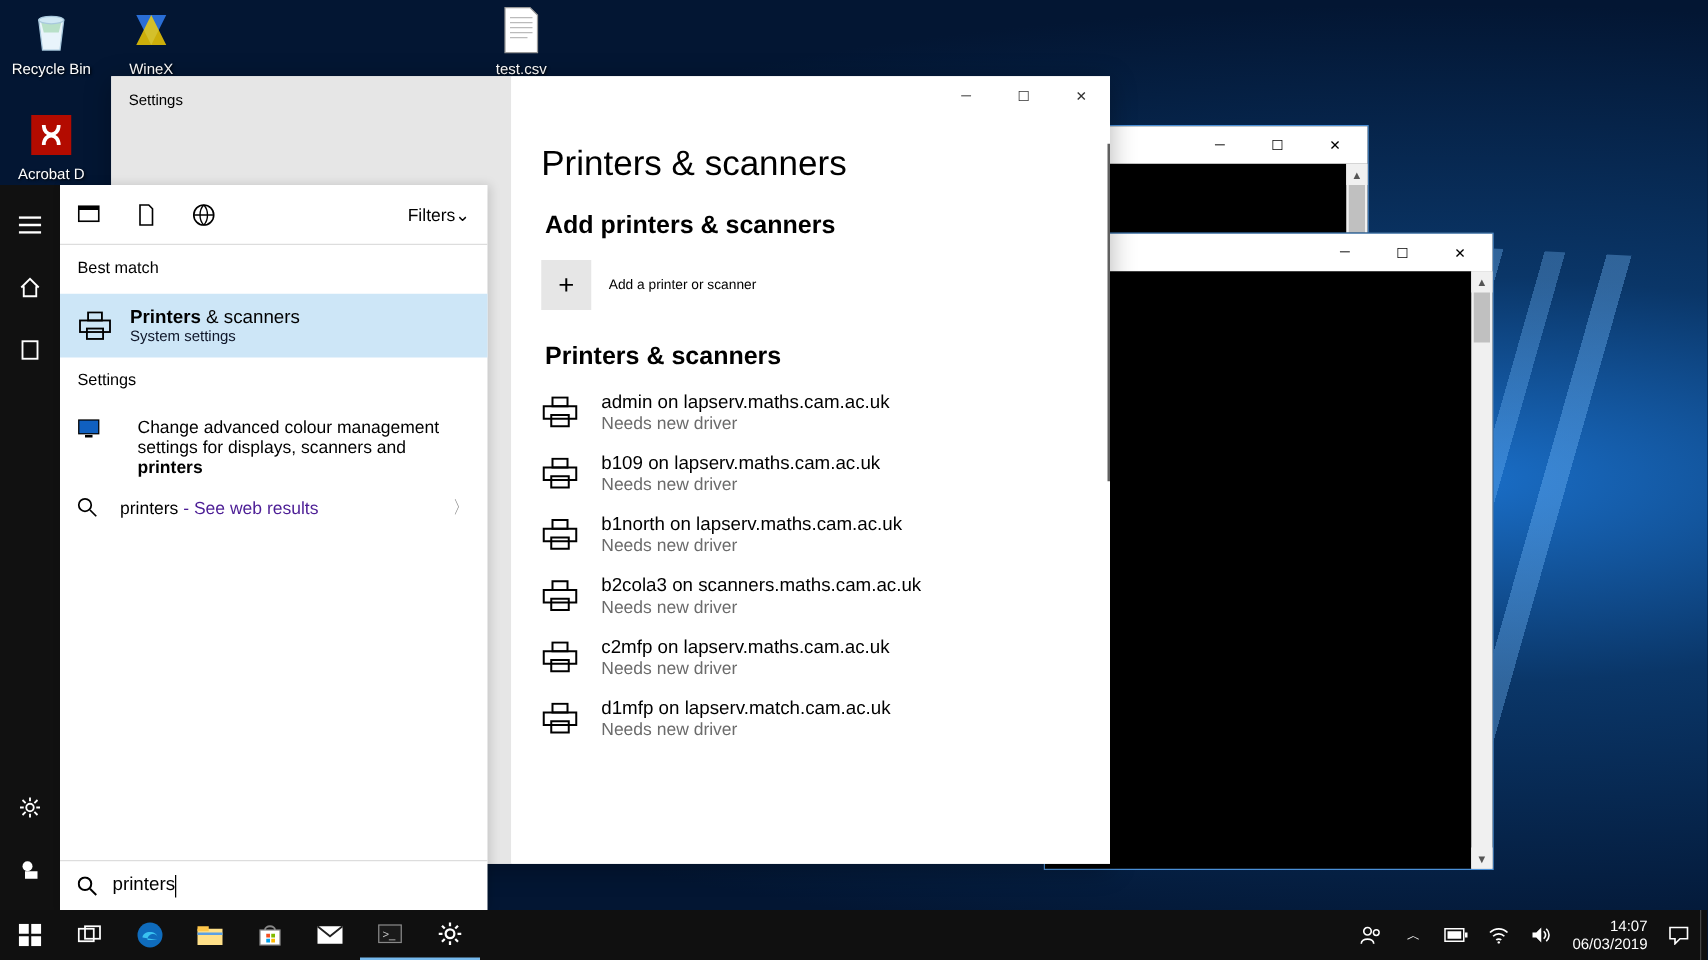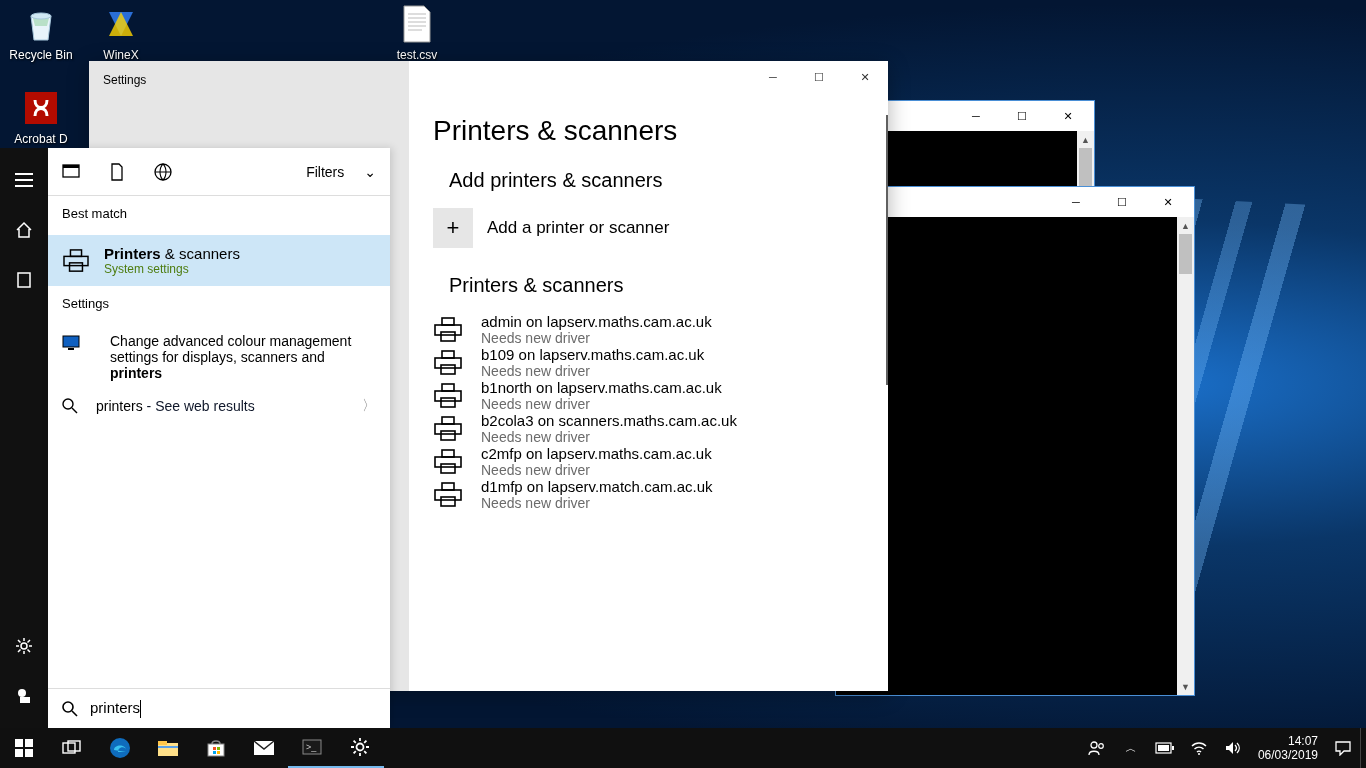"Filters" .sp-top .filters { gap: 20px -> 0 }
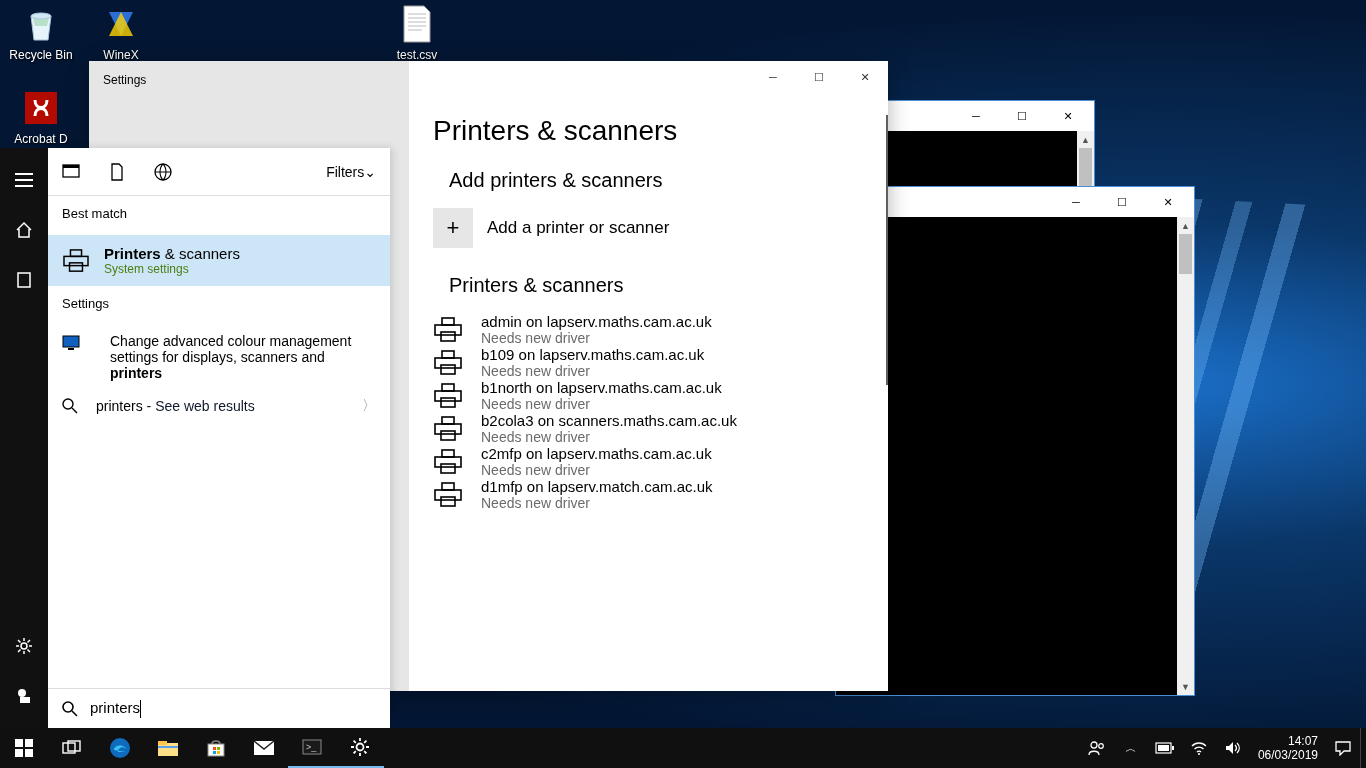"Add printers & scanners" .h2 { font-weight: 400 -> 700; margin: 18px 16px 16px -> 18px 3px 16px }
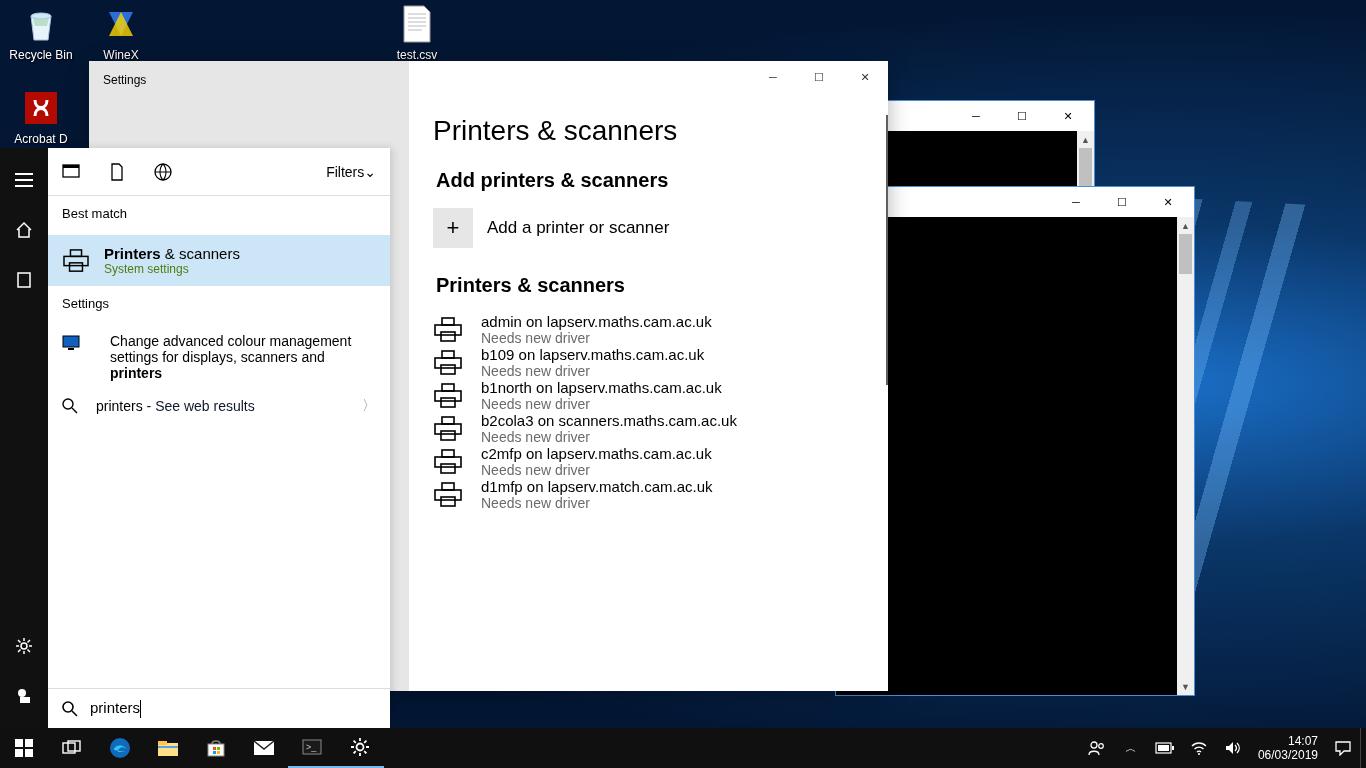"Add a printer or scanner" div { font-size: 17px -> 11px }
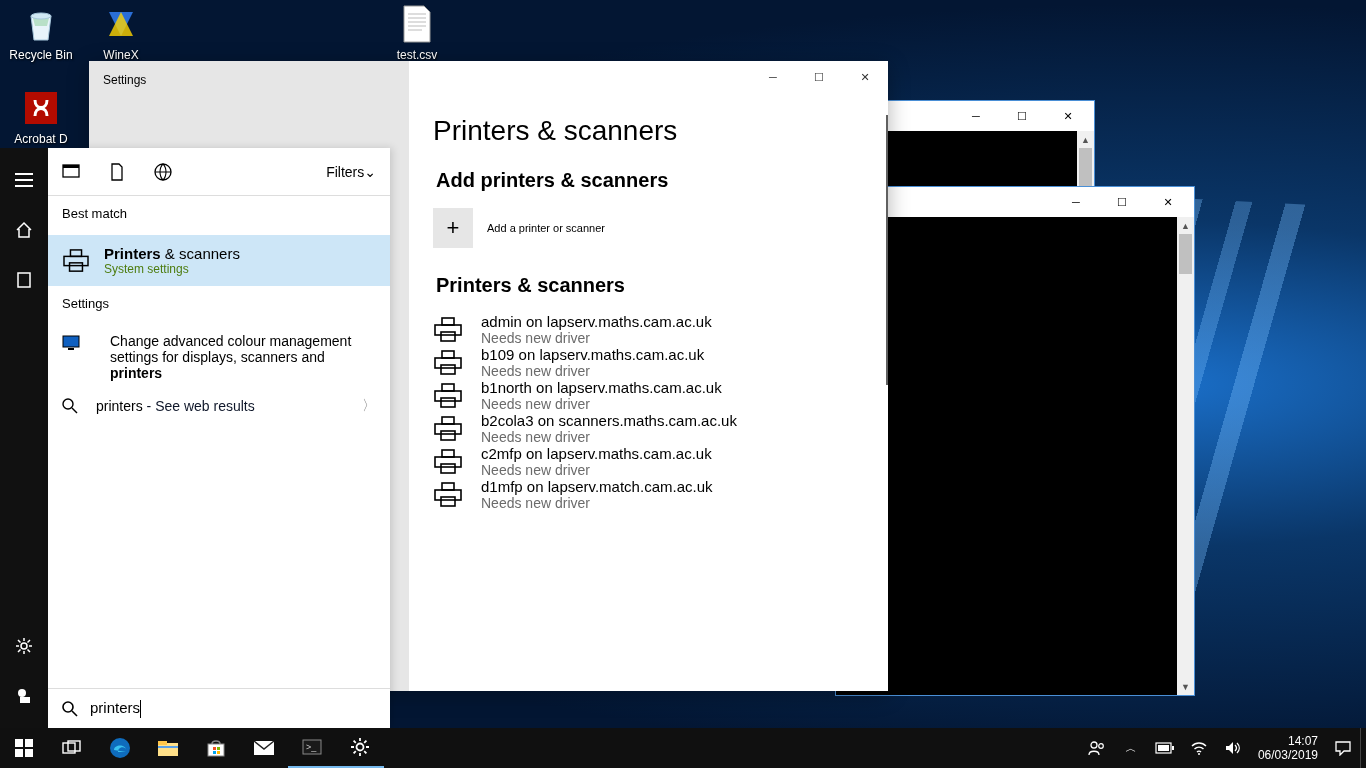"System settings" .sp-bestmatch .bm-sub { color: #4d7c0f -> #0f172a }
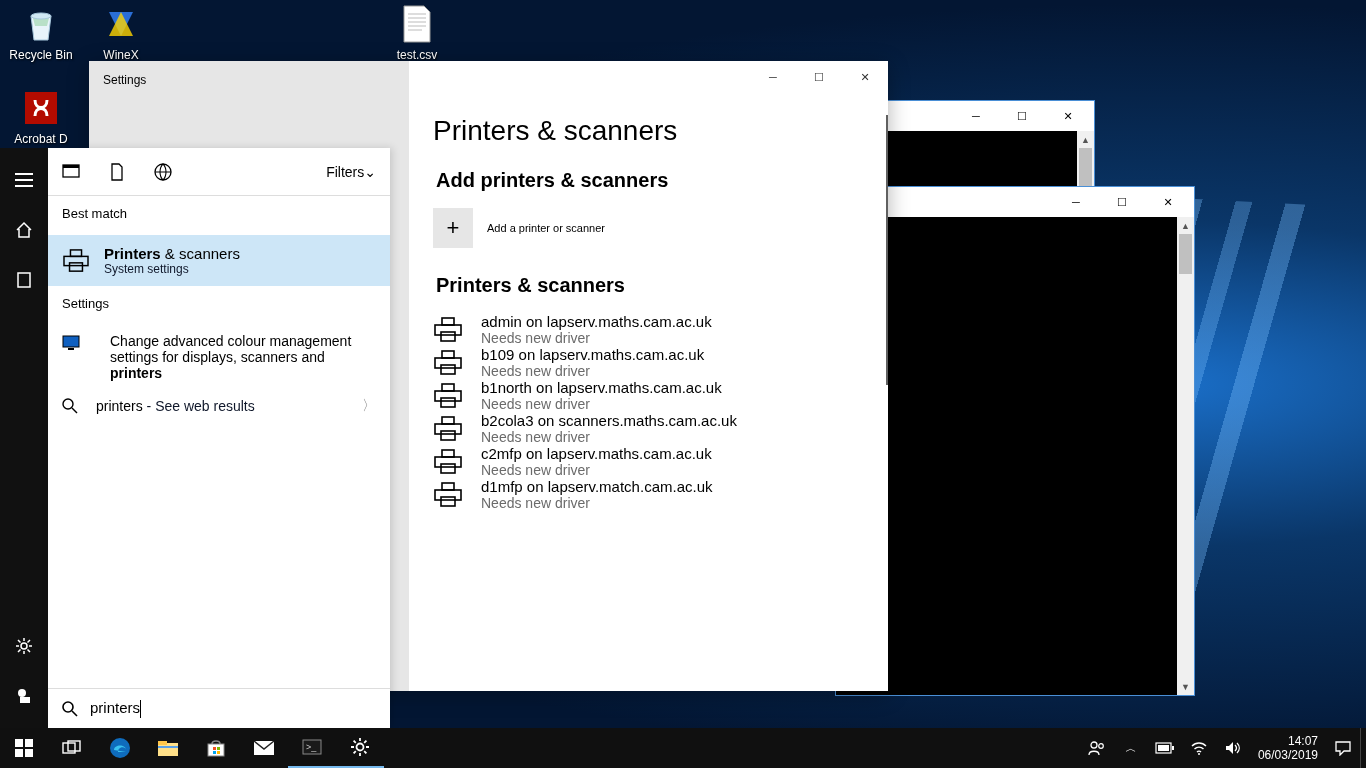"admin on lapserv.maths.cam.ac.uk" .printer-list { gap: 0 -> 16px }
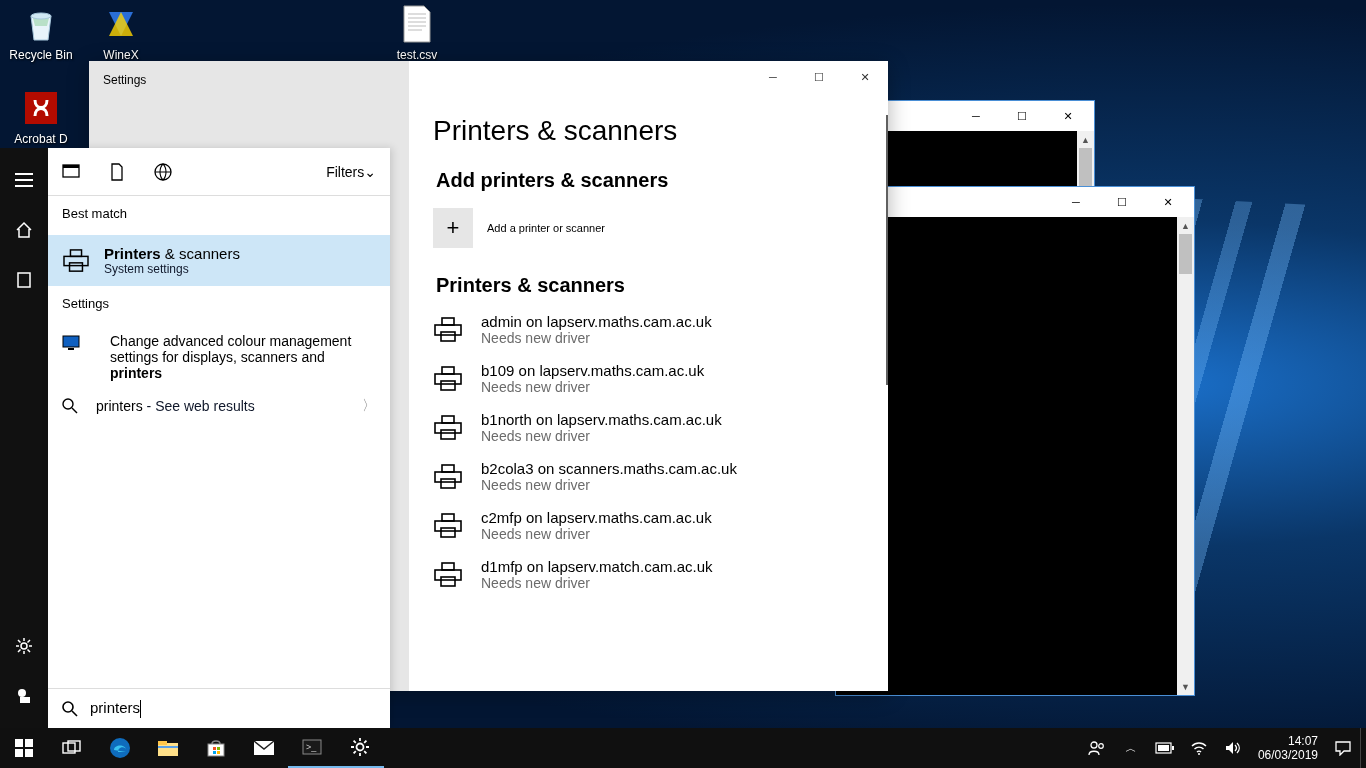"- See web results" span { color: #0f172a -> #4c1d95 }
